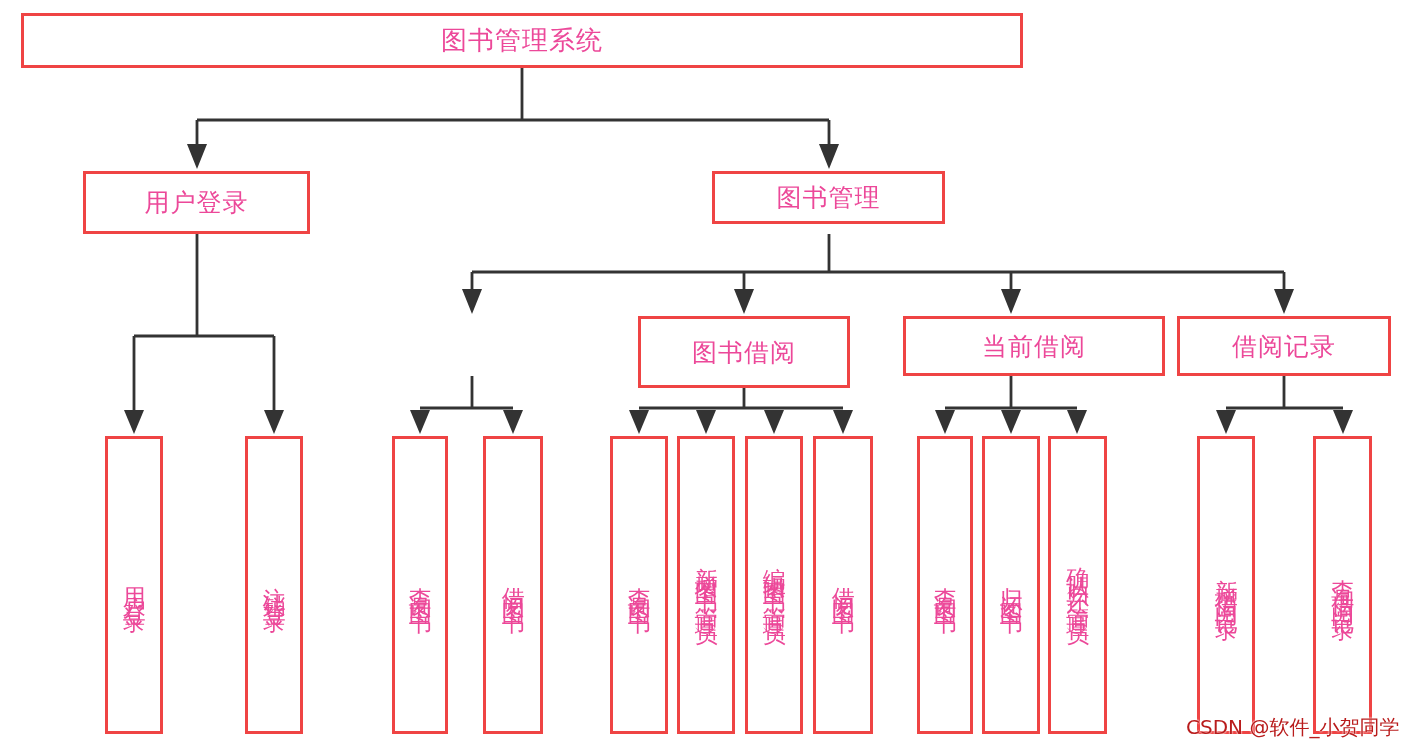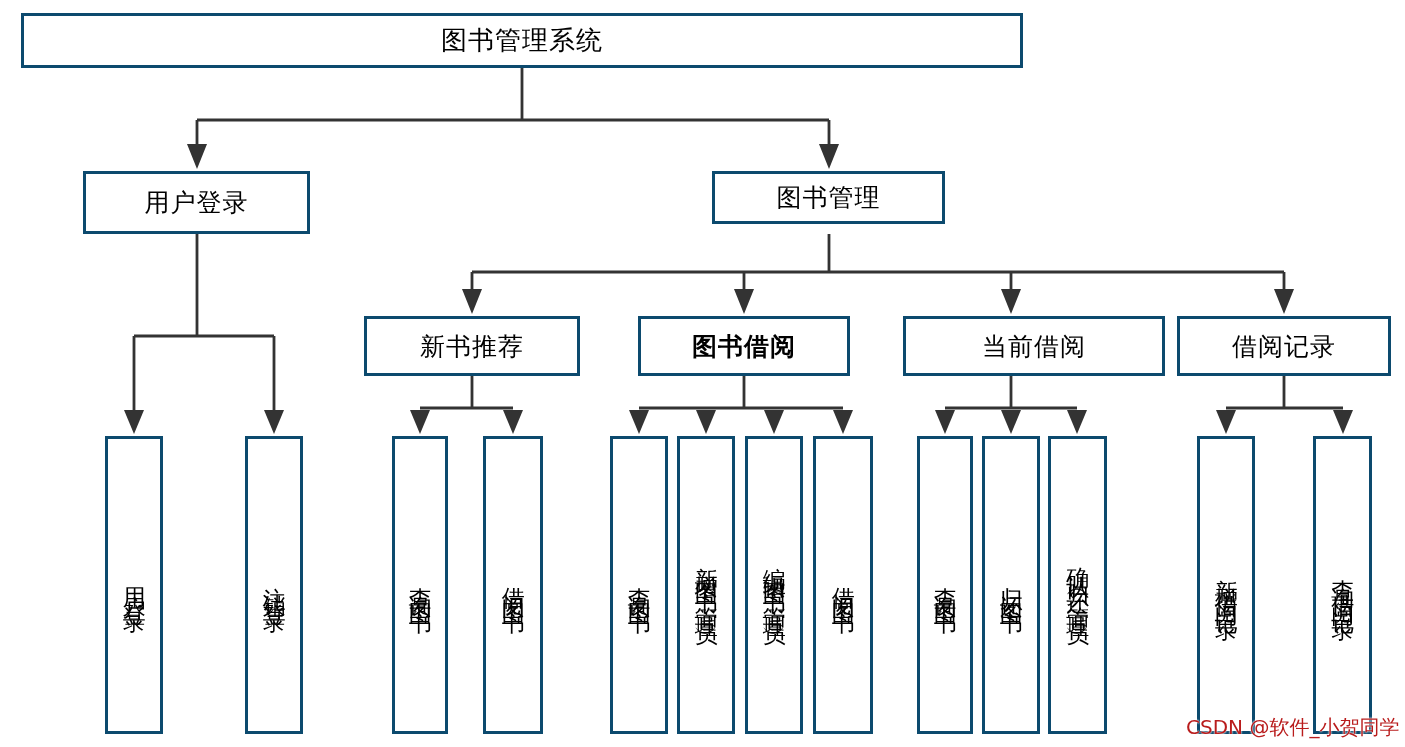"图书管理系统" .node { border: 3px solid #0c4a6e -> 3px solid #ef4444; color: #000000 -> #ec4899 }
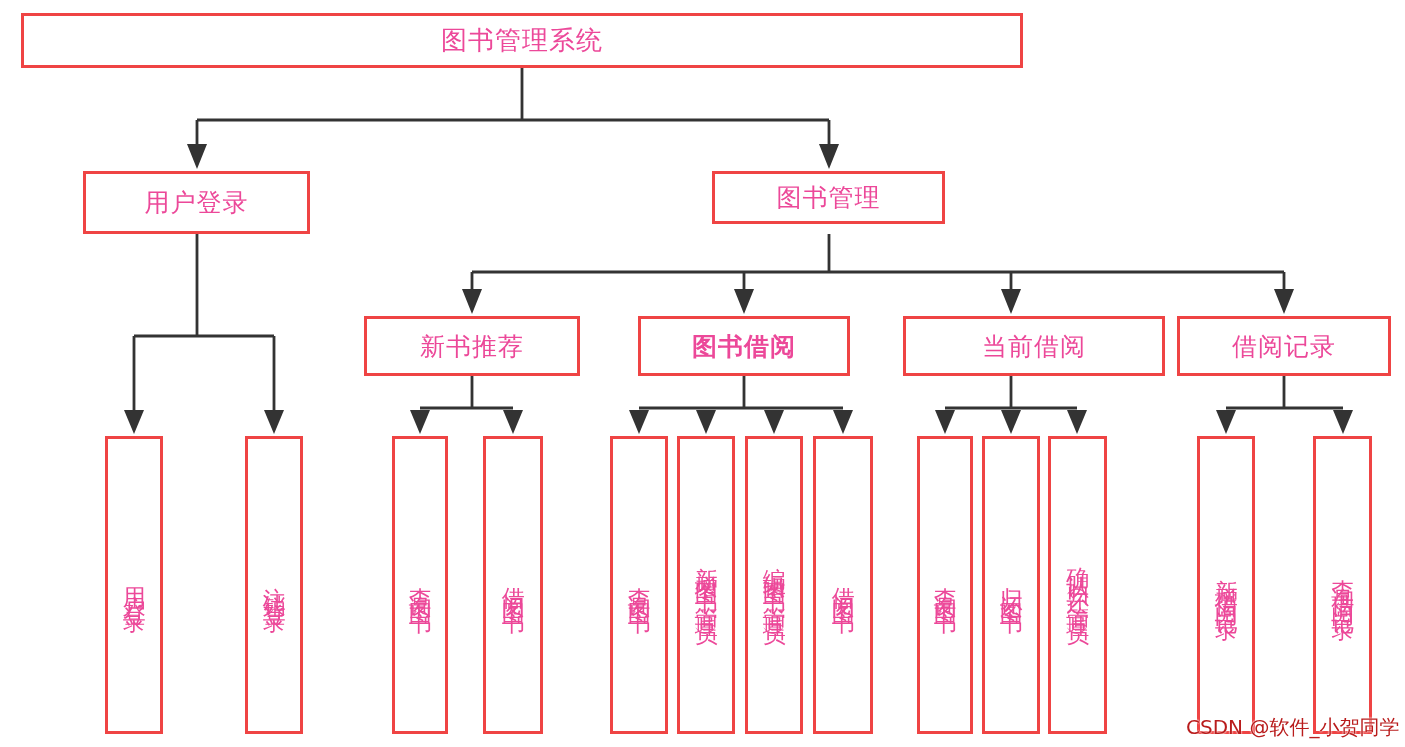"新书推荐" div.node { html: <div>新书推荐</div> -> none }
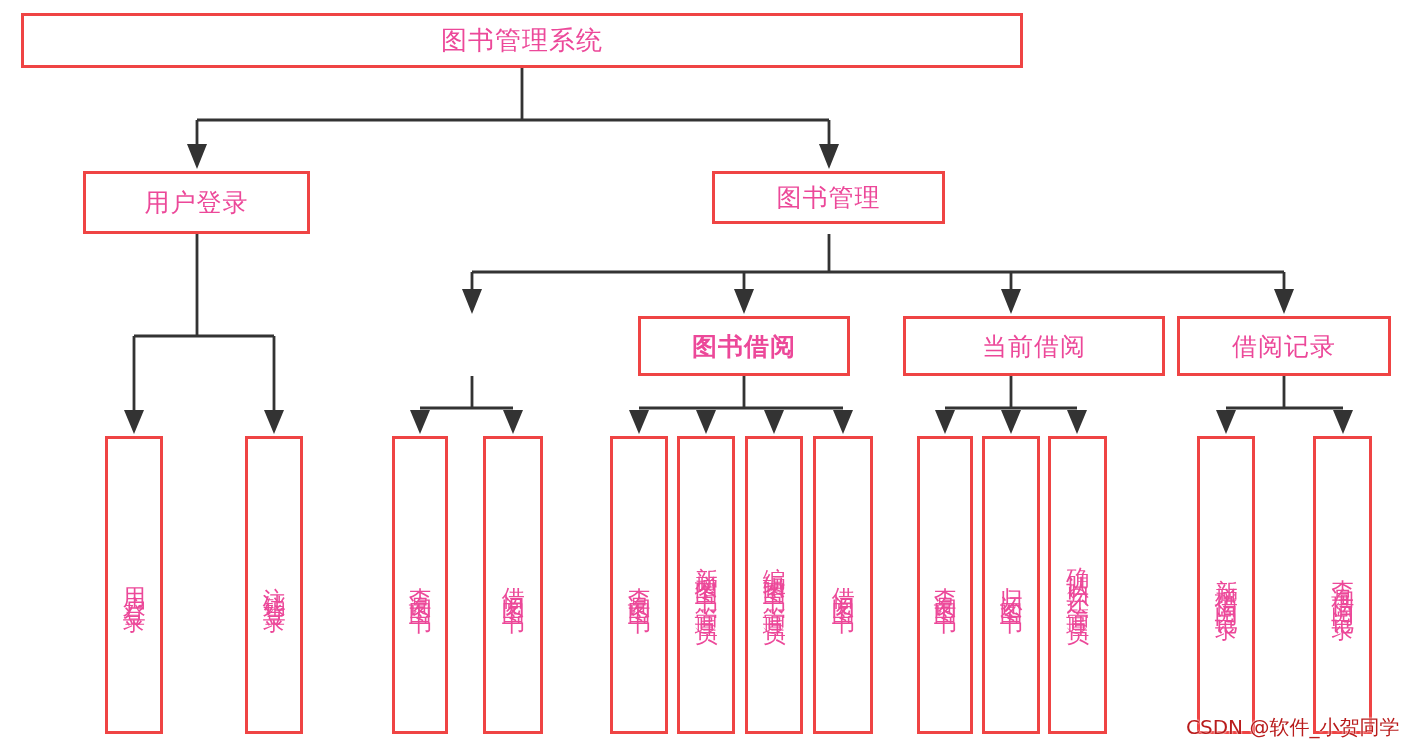"图书借阅" div.node { font-weight: bold -> none; height: 60px -> 72px }
